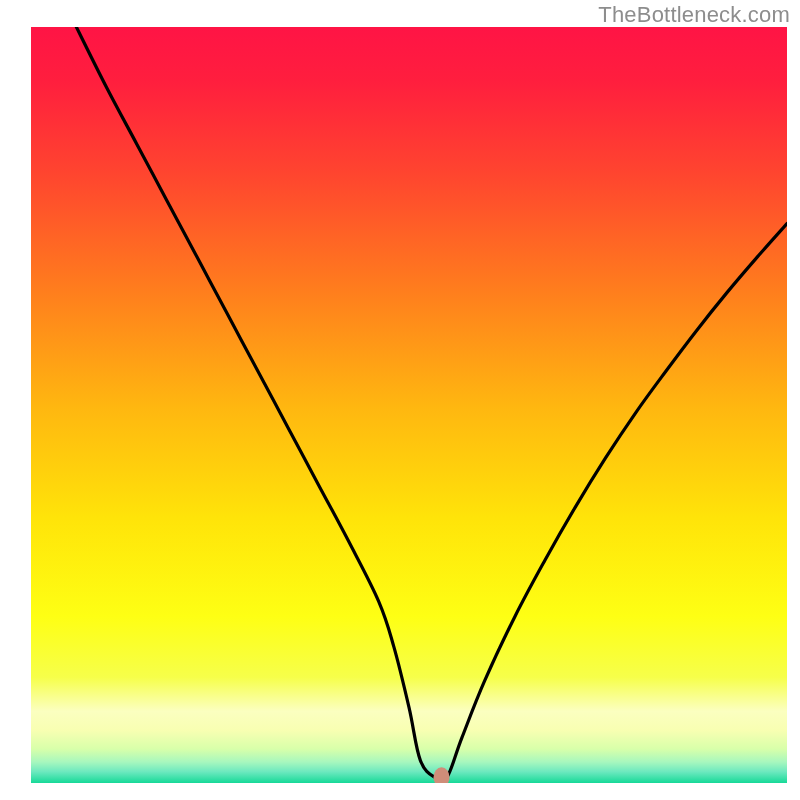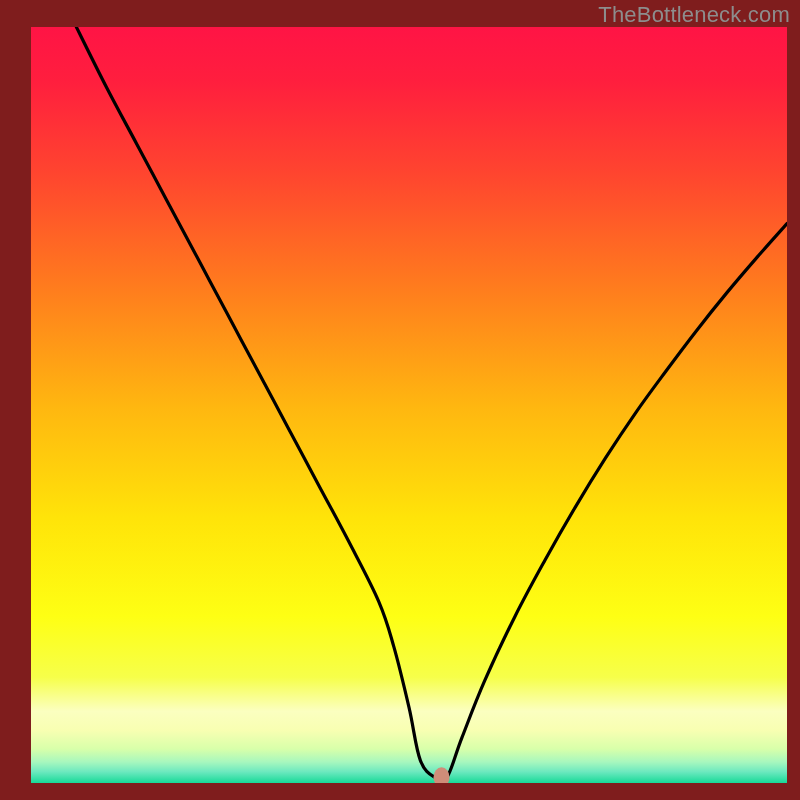"TheBottleneck.com" .frame { background: #7f1d1d -> #ffffff }
